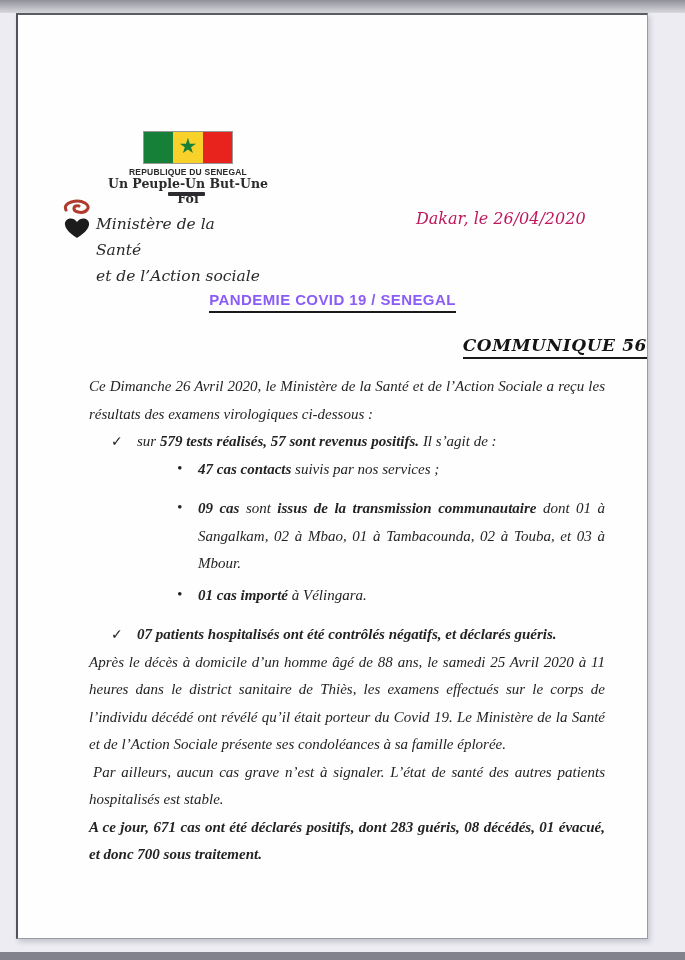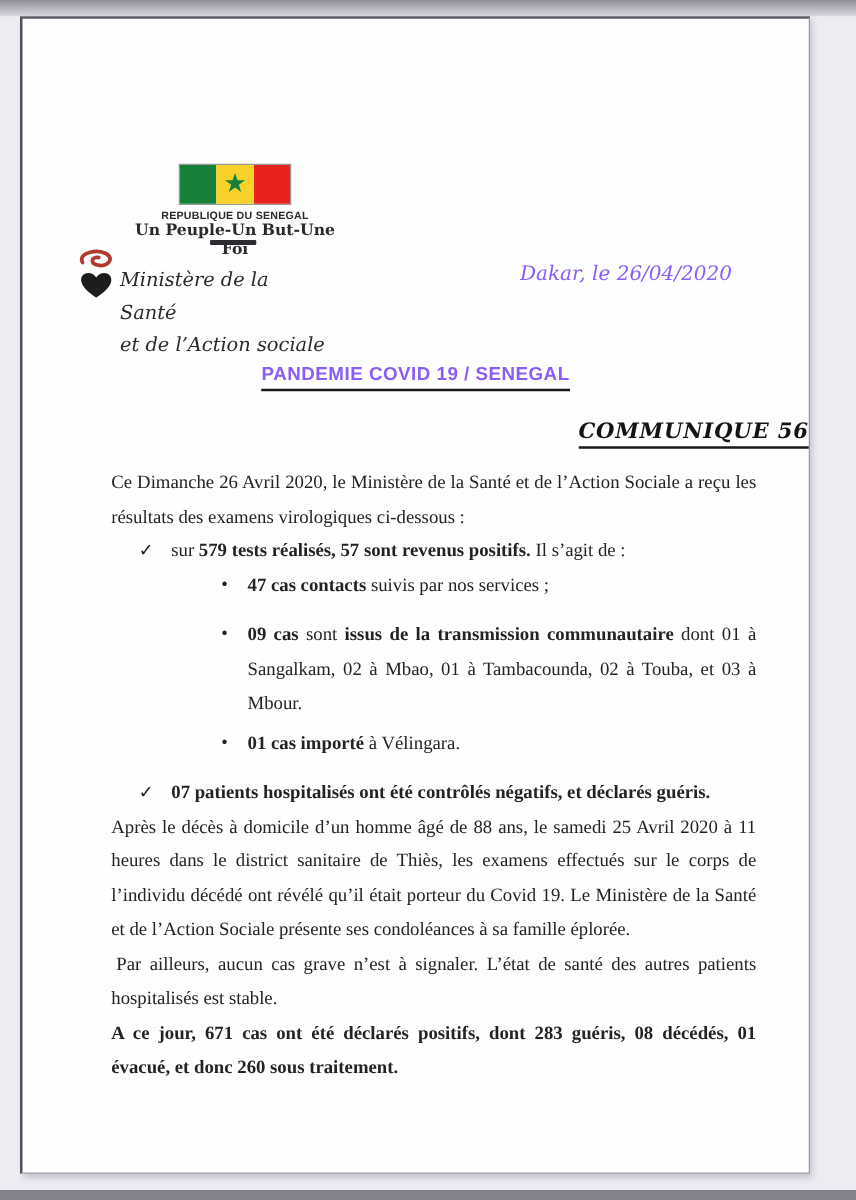"Dakar, le 26/04/2020" .place-date { color: #8b5cf6 -> #be185d }
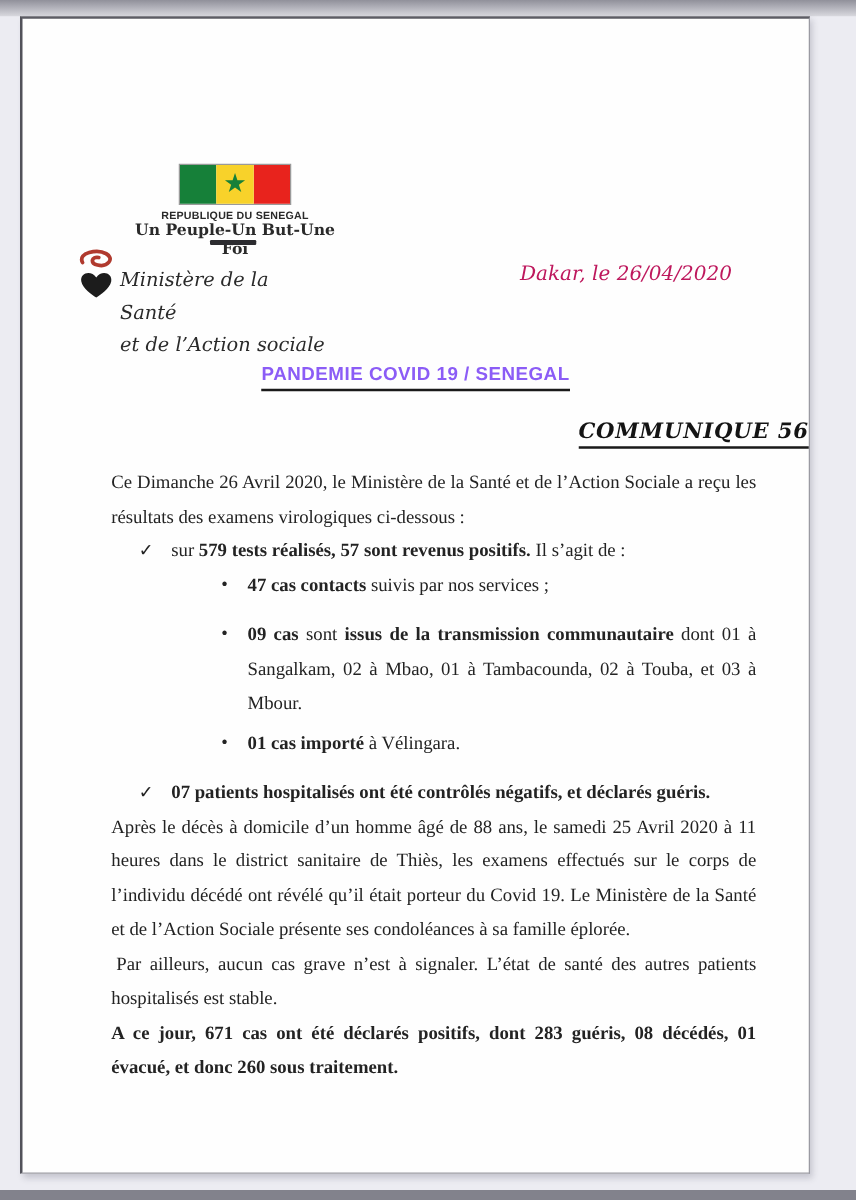"Ce Dimanche 26 Avril 2020," .doc-body { font-style: none -> italic }
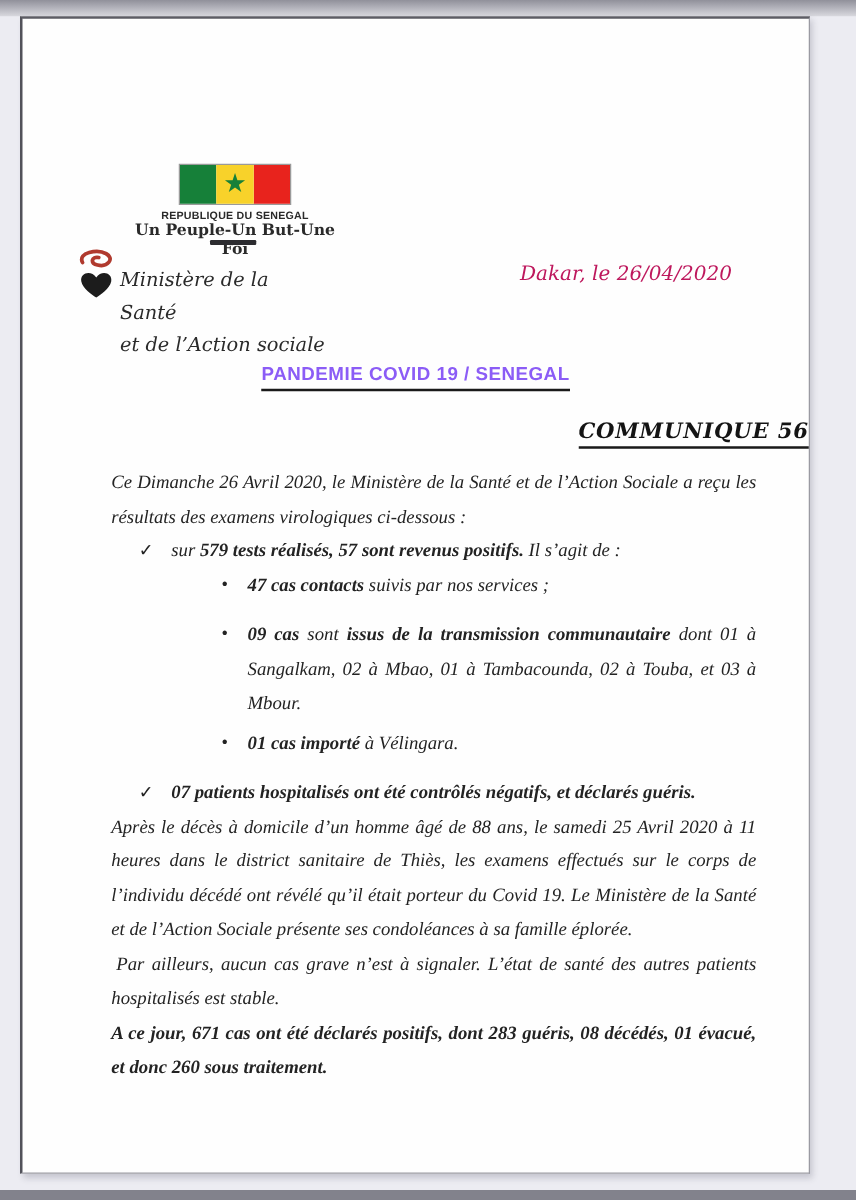"A ce jour, 671 cas" p.jp { text: 260 -> 700 }
